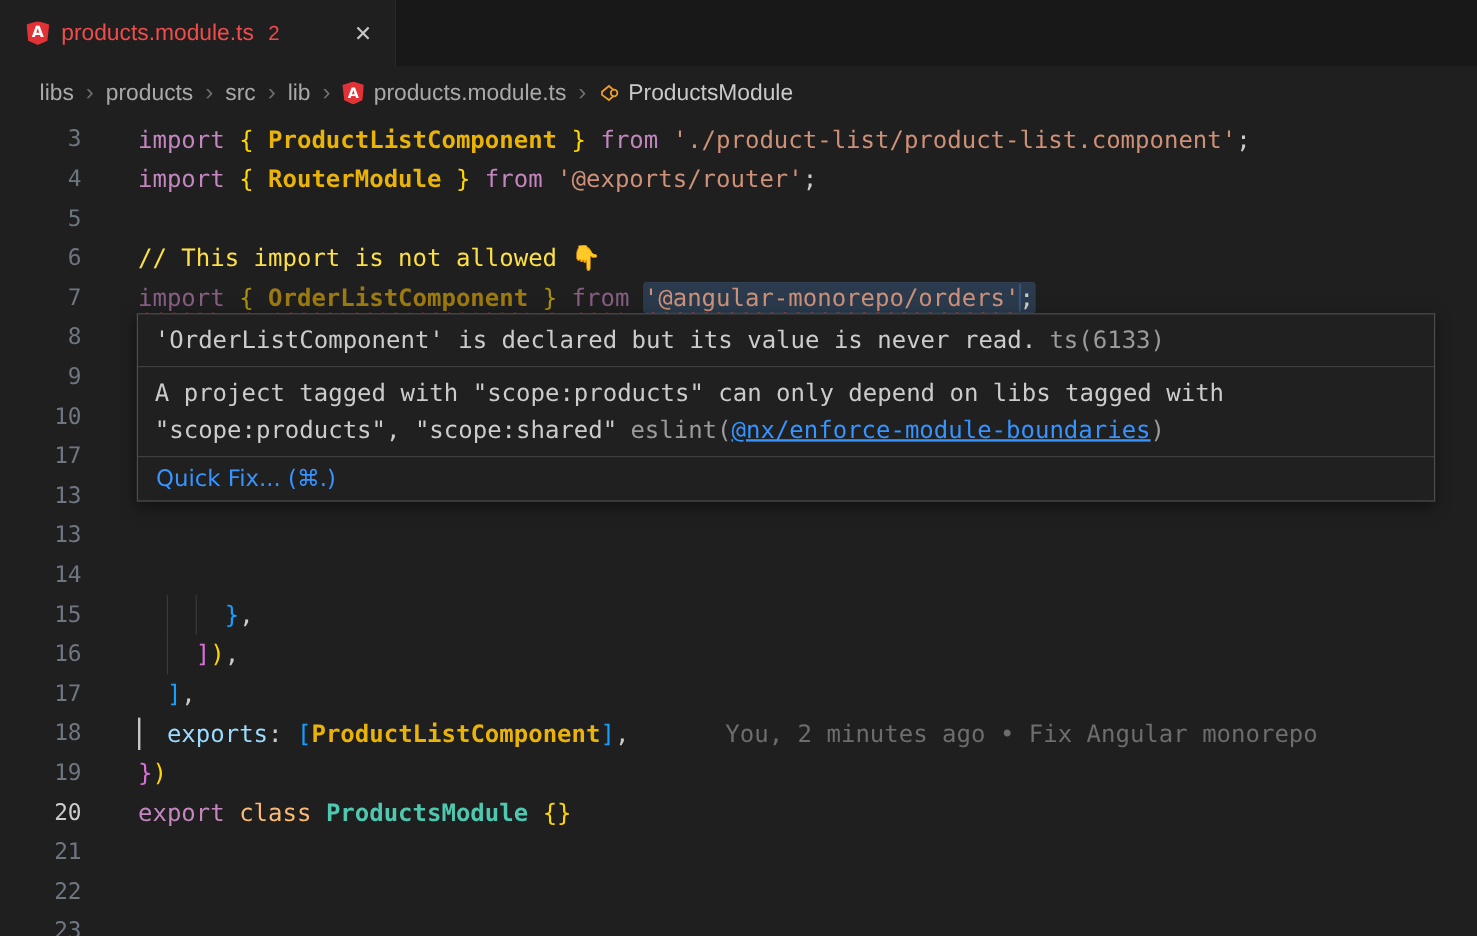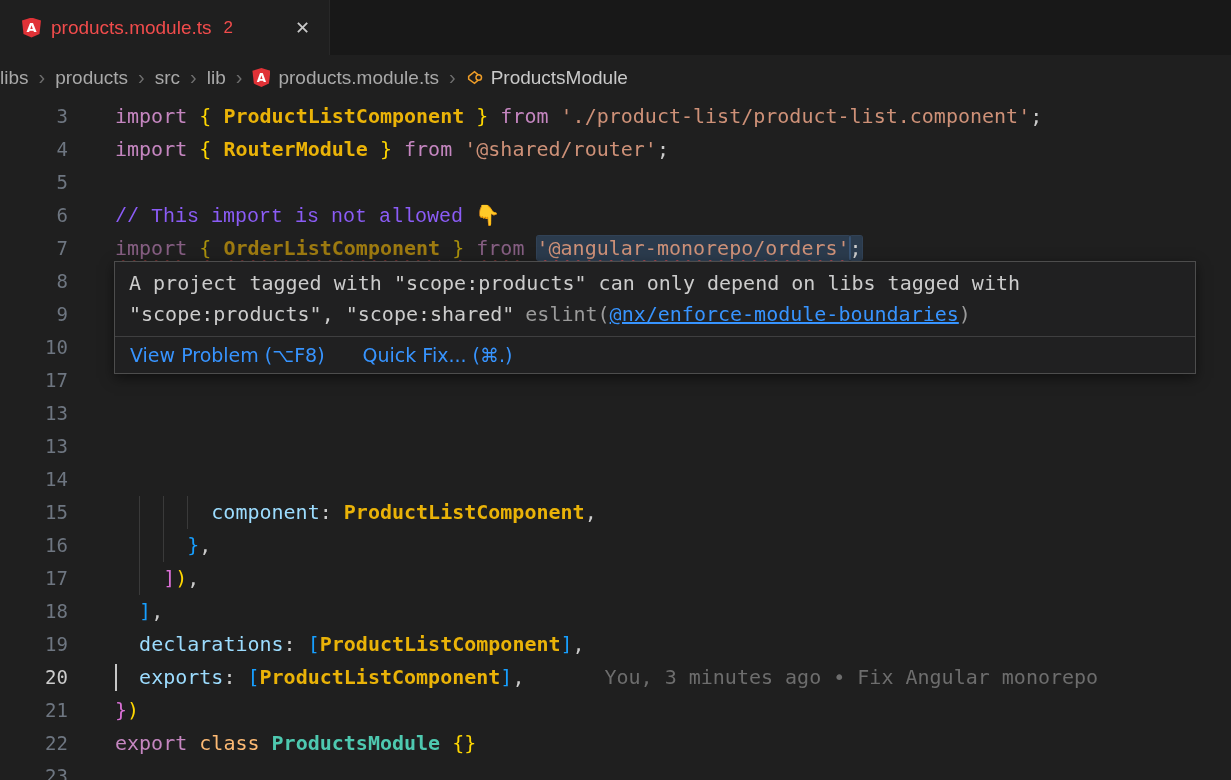"libs" .breadcrumb { padding-left: none -> 33px }
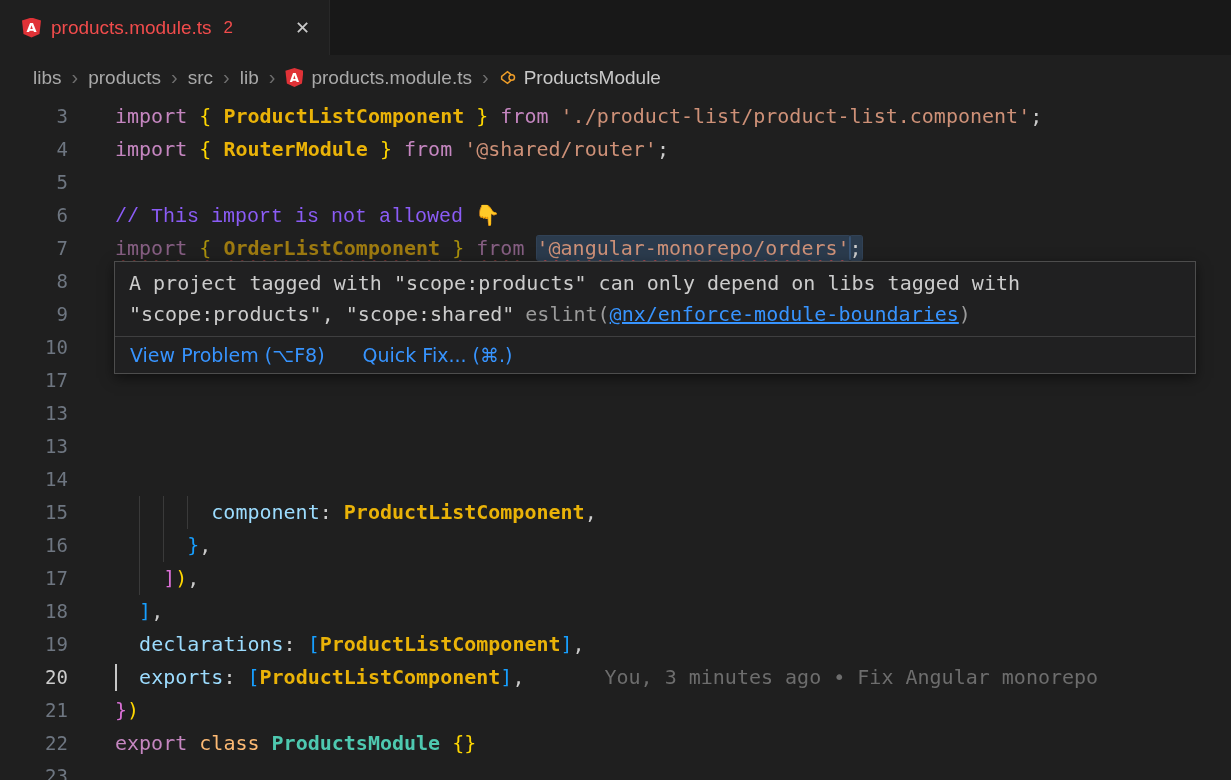"'@shared/router'" span.str { text: '@shared/router' -> '@exports/router' }
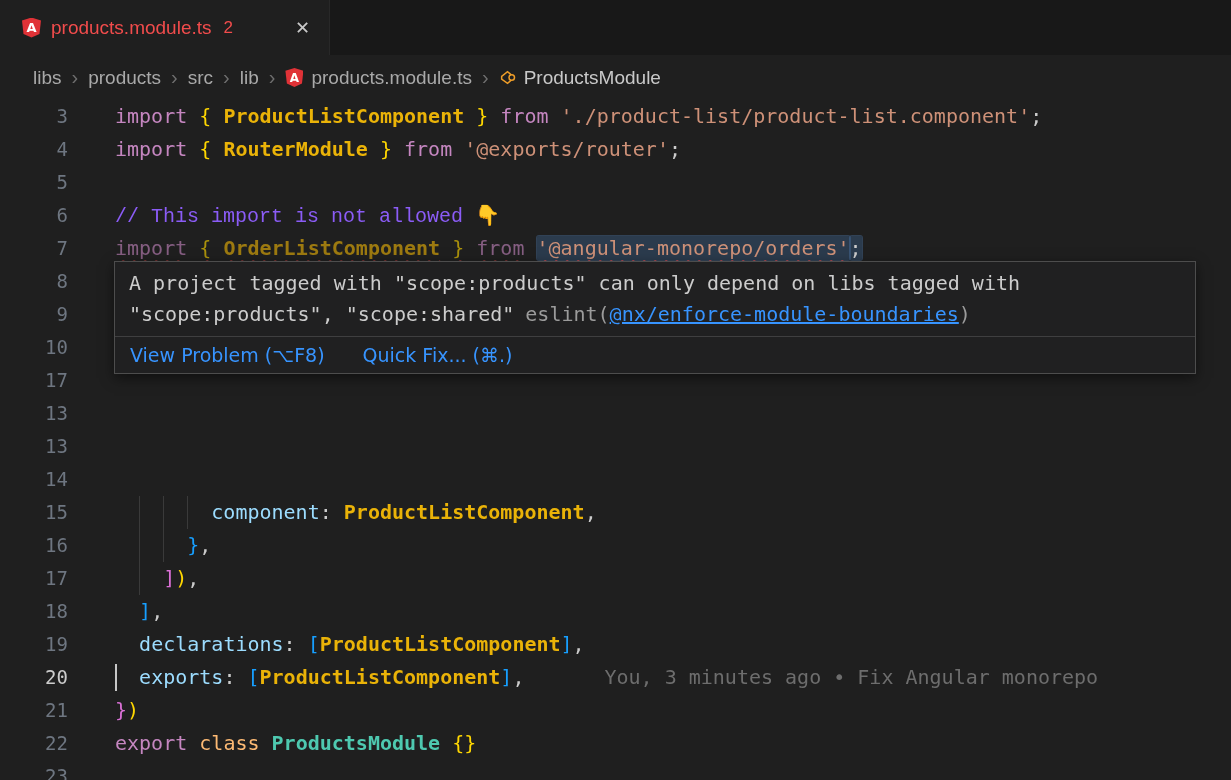"// This import is not" .code-row .cmt { color: #8b5cf6 -> #fde047; font-family: Liberation Mono, monospace -> none }
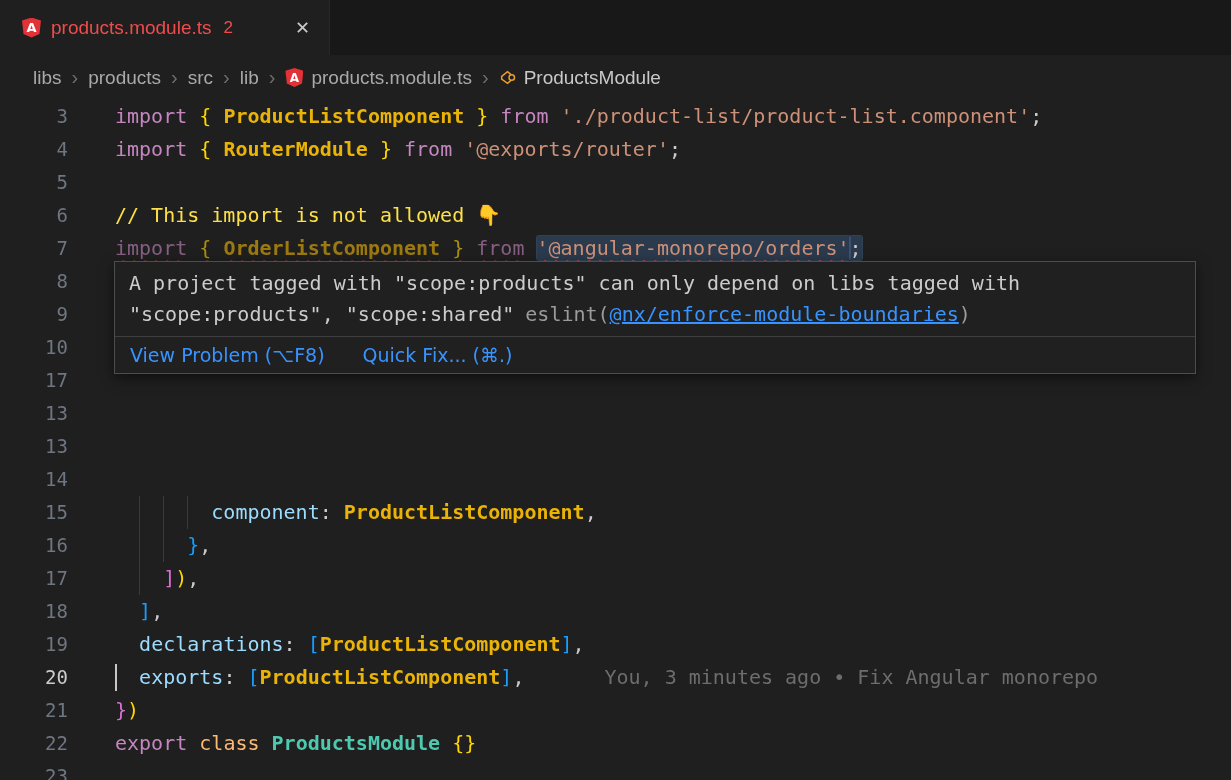"'OrderListComponent' is declared but its" div.hrow { html: none -> <div> <span>'OrderListComponent' is declared but its value is never read.</span><span>ts(6133)</span> </div> }
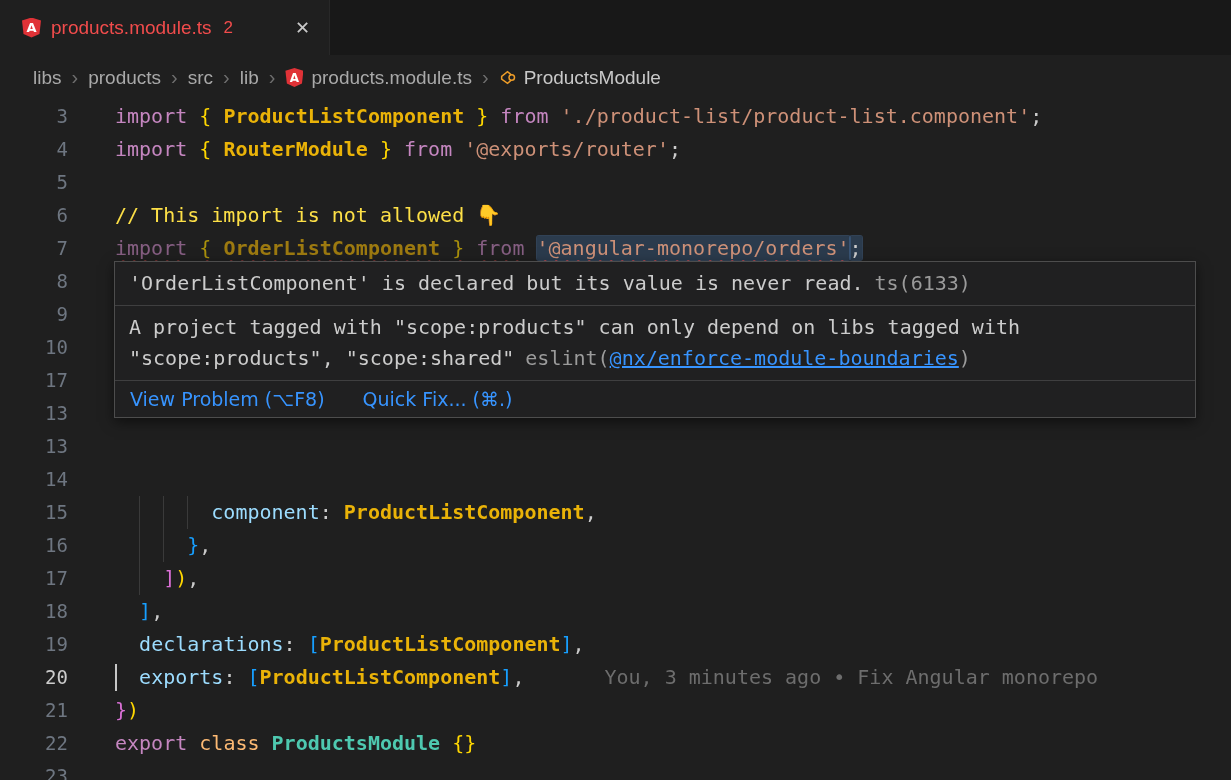"View Problem (⌥F8)" a { html: <a>View Problem (⌥F8)</a> -> none }
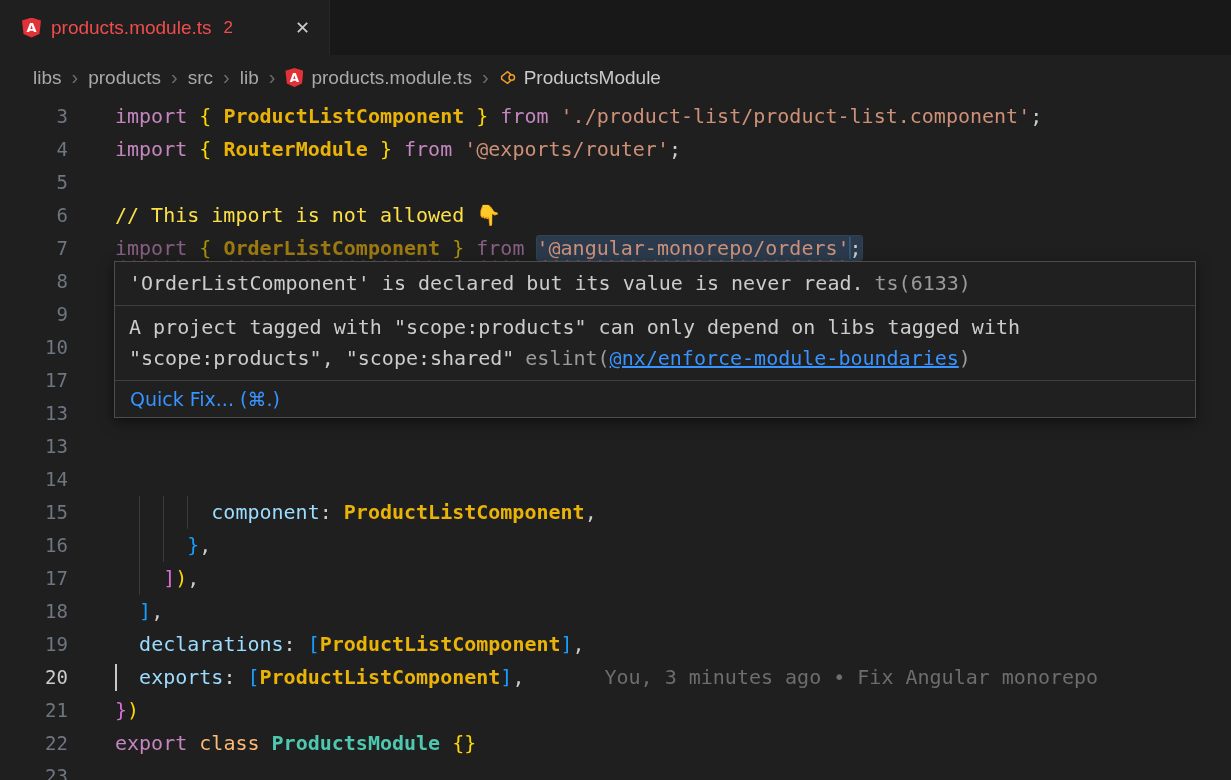"component: ProductListComponent," div.code-row { html: <div><span></span><span></span><span></span><span> </span><span>component</span><span>:</span><span> </span><span>ProductListComponent</span><span>,</span></div> -> none }
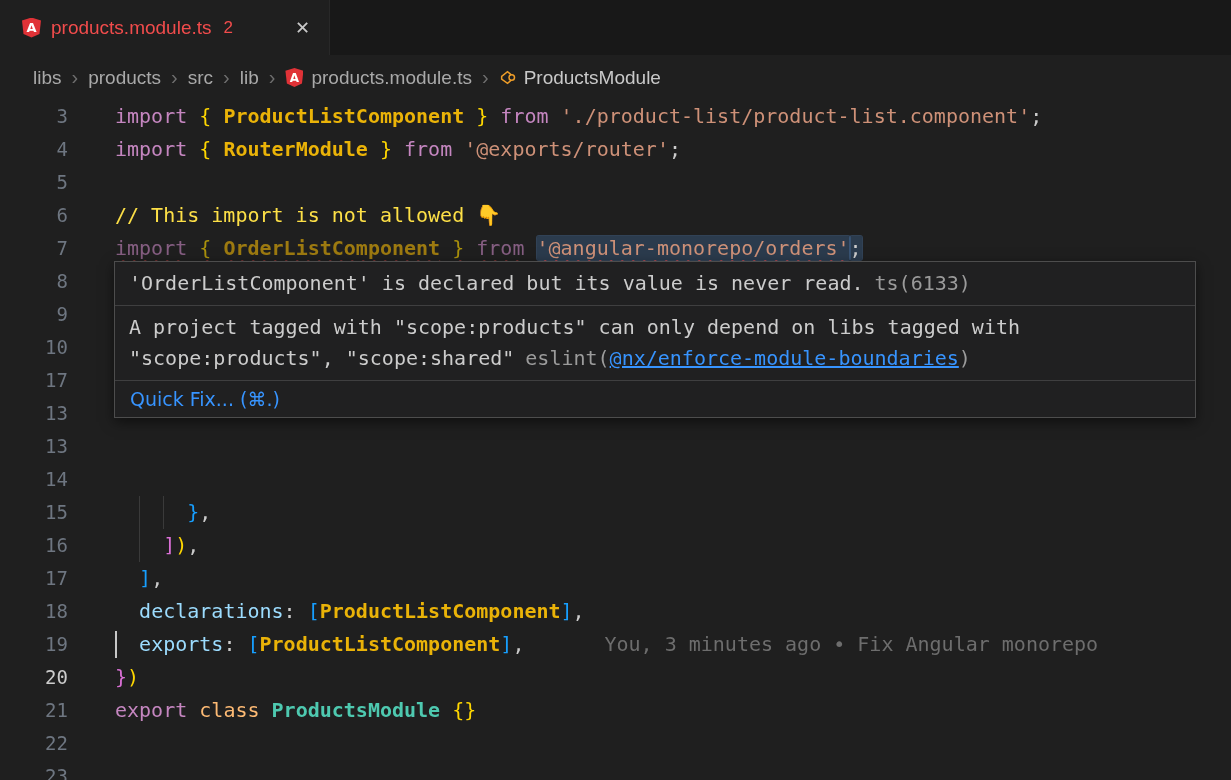"declarations: [ProductListComponent]," div.code-row { html: <div><span> </span><span>declarations</span><span>:</span><span> </span><span>[</span><span>ProductListComponent</span><span>]</span><span>,</span></div> -> none }
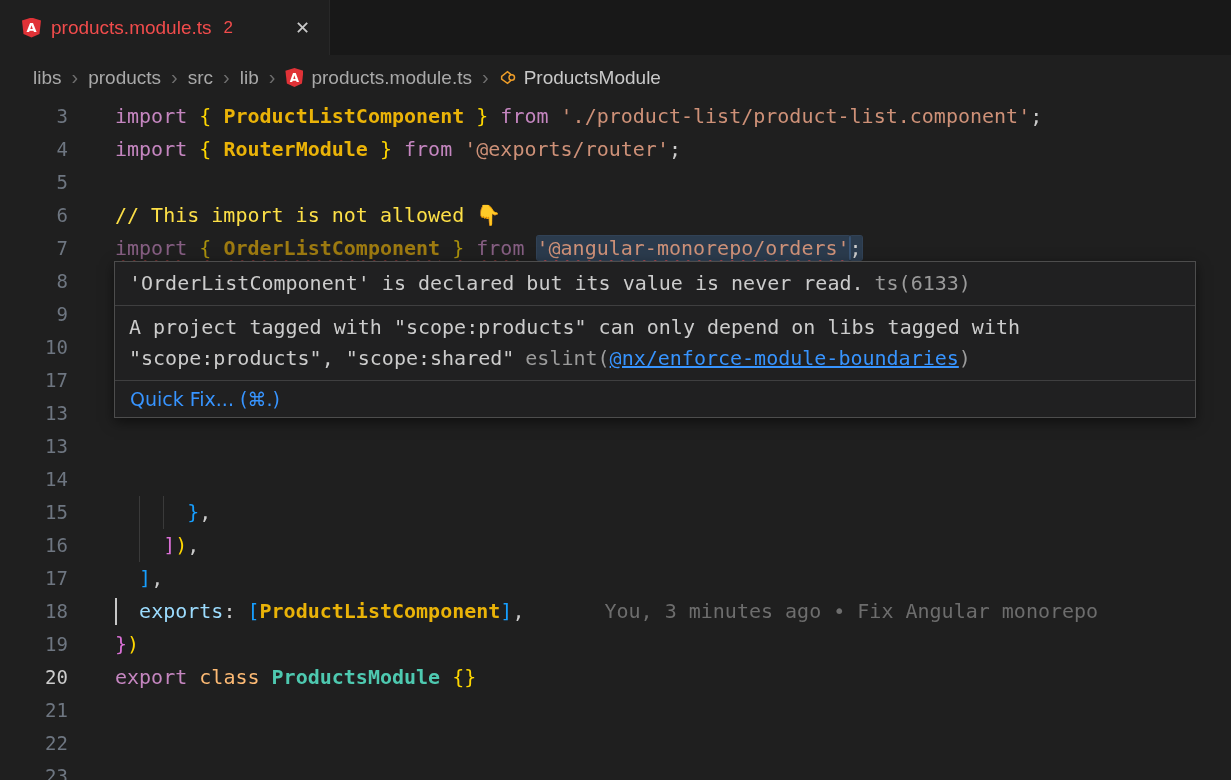"You, 3 minutes ago •" span.blame { text: 3 -> 2 }
